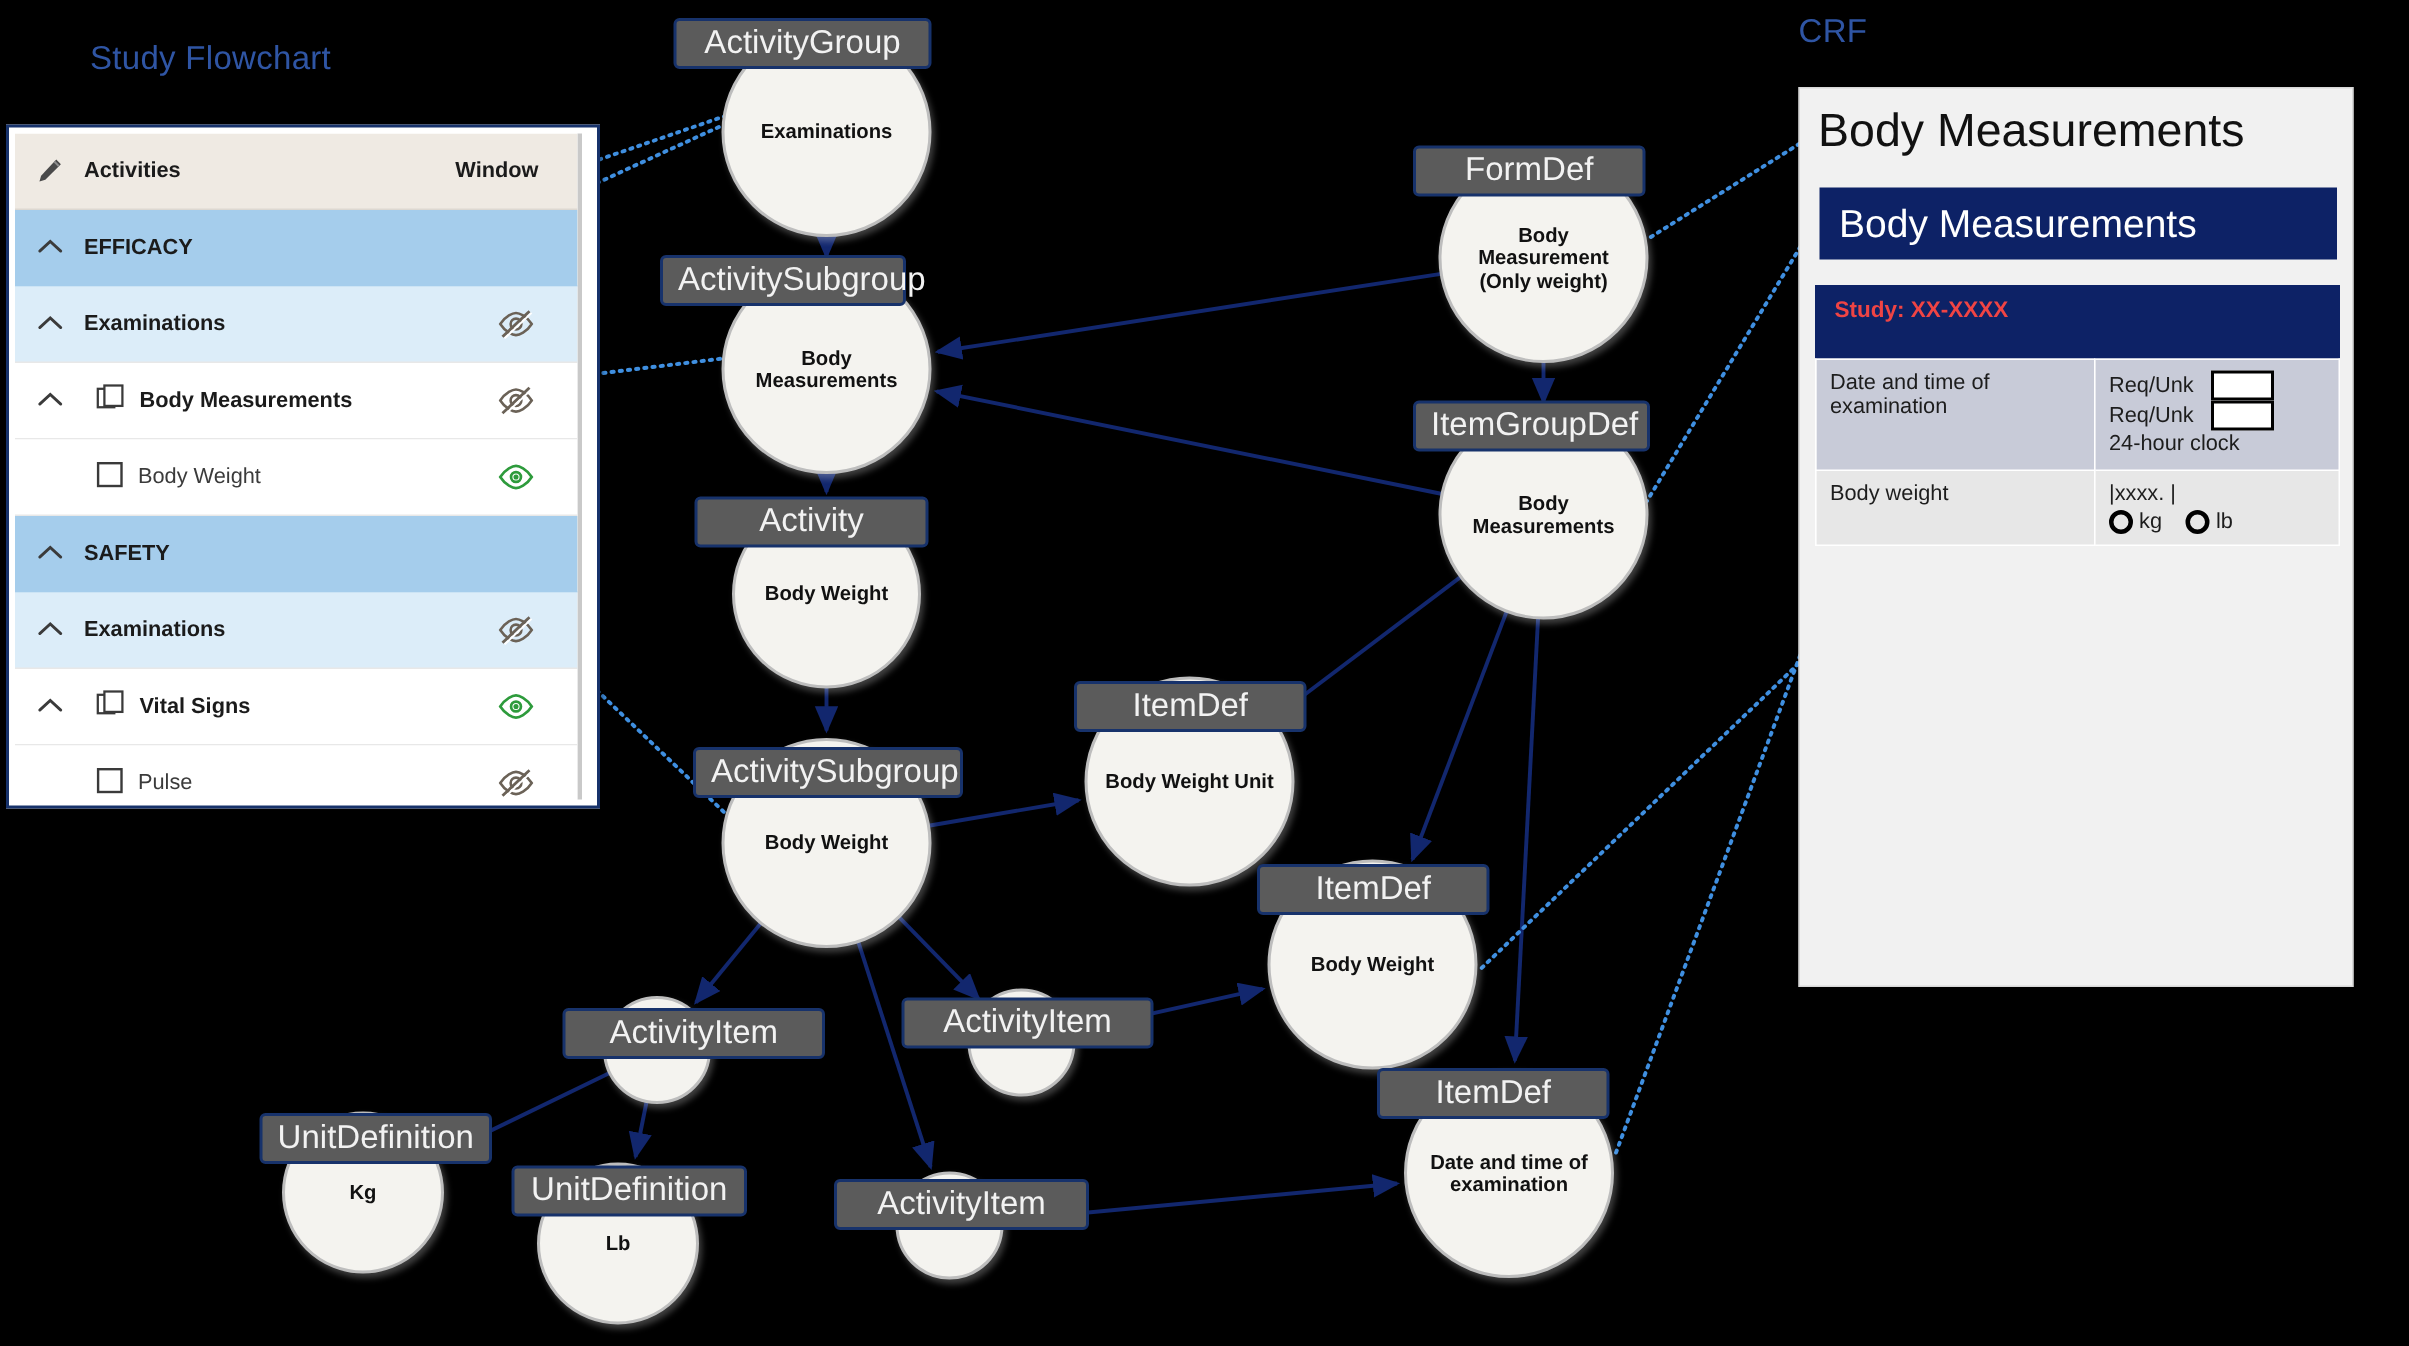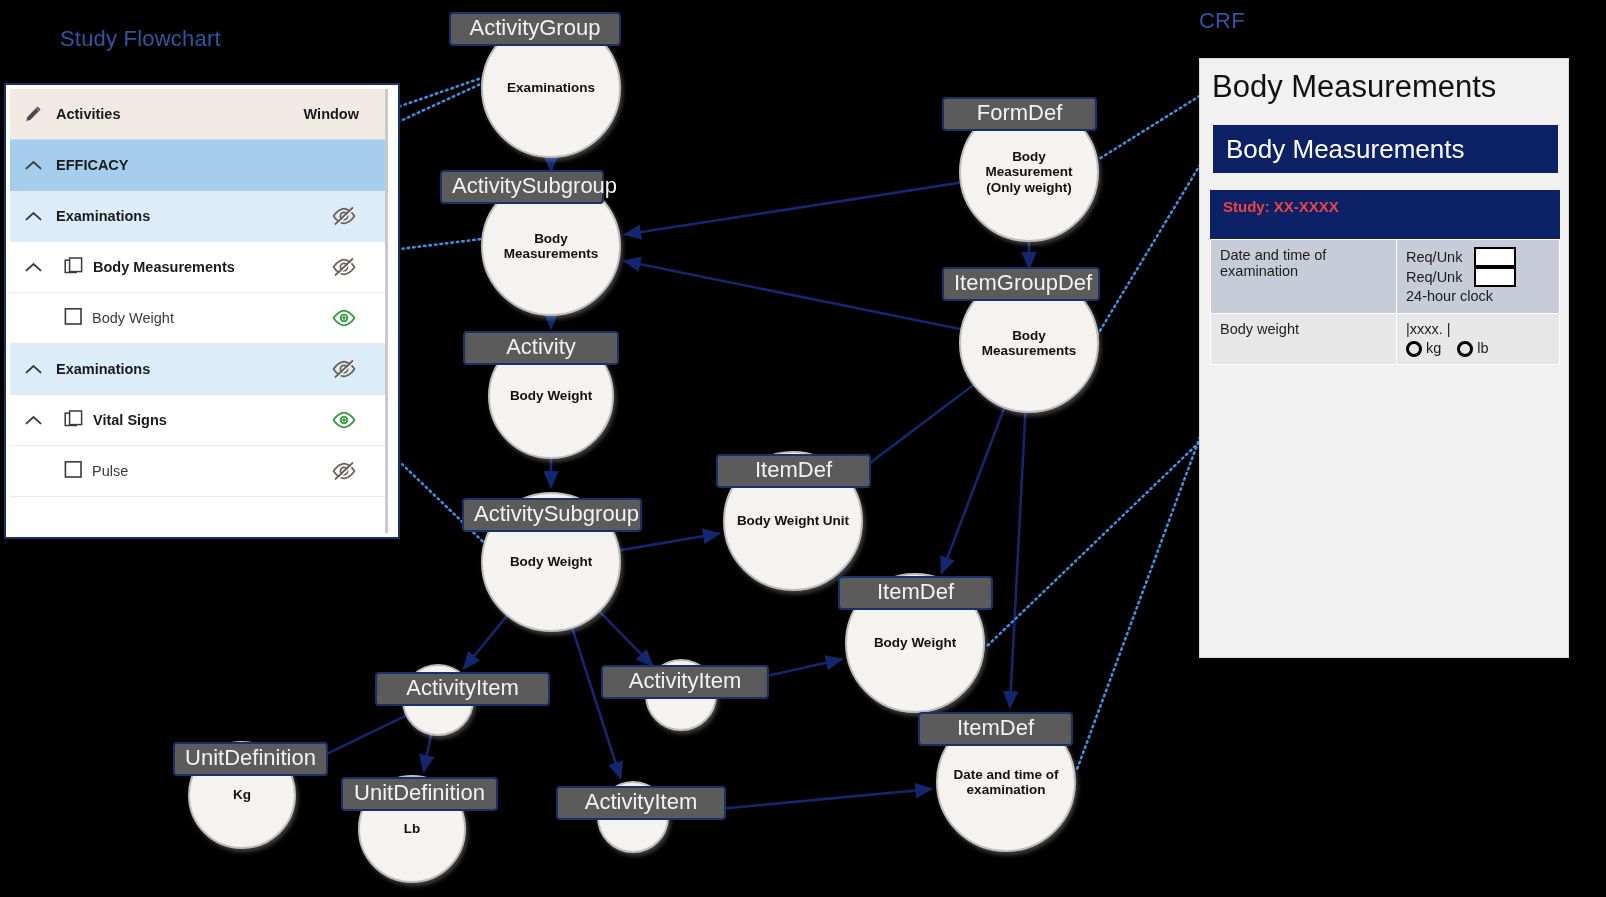"SAFETY" div.fc-row { html: none -> <div> <div><svg> <path></path> </svg></div> <div> <span>SAFETY</span> </div> <div></div> </div> }
